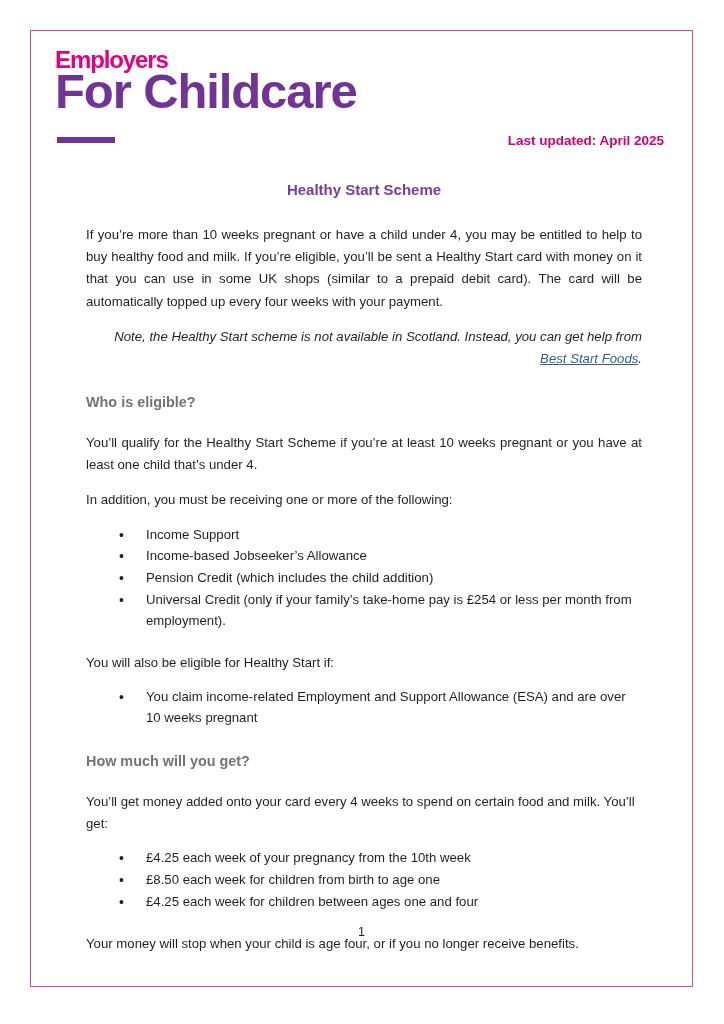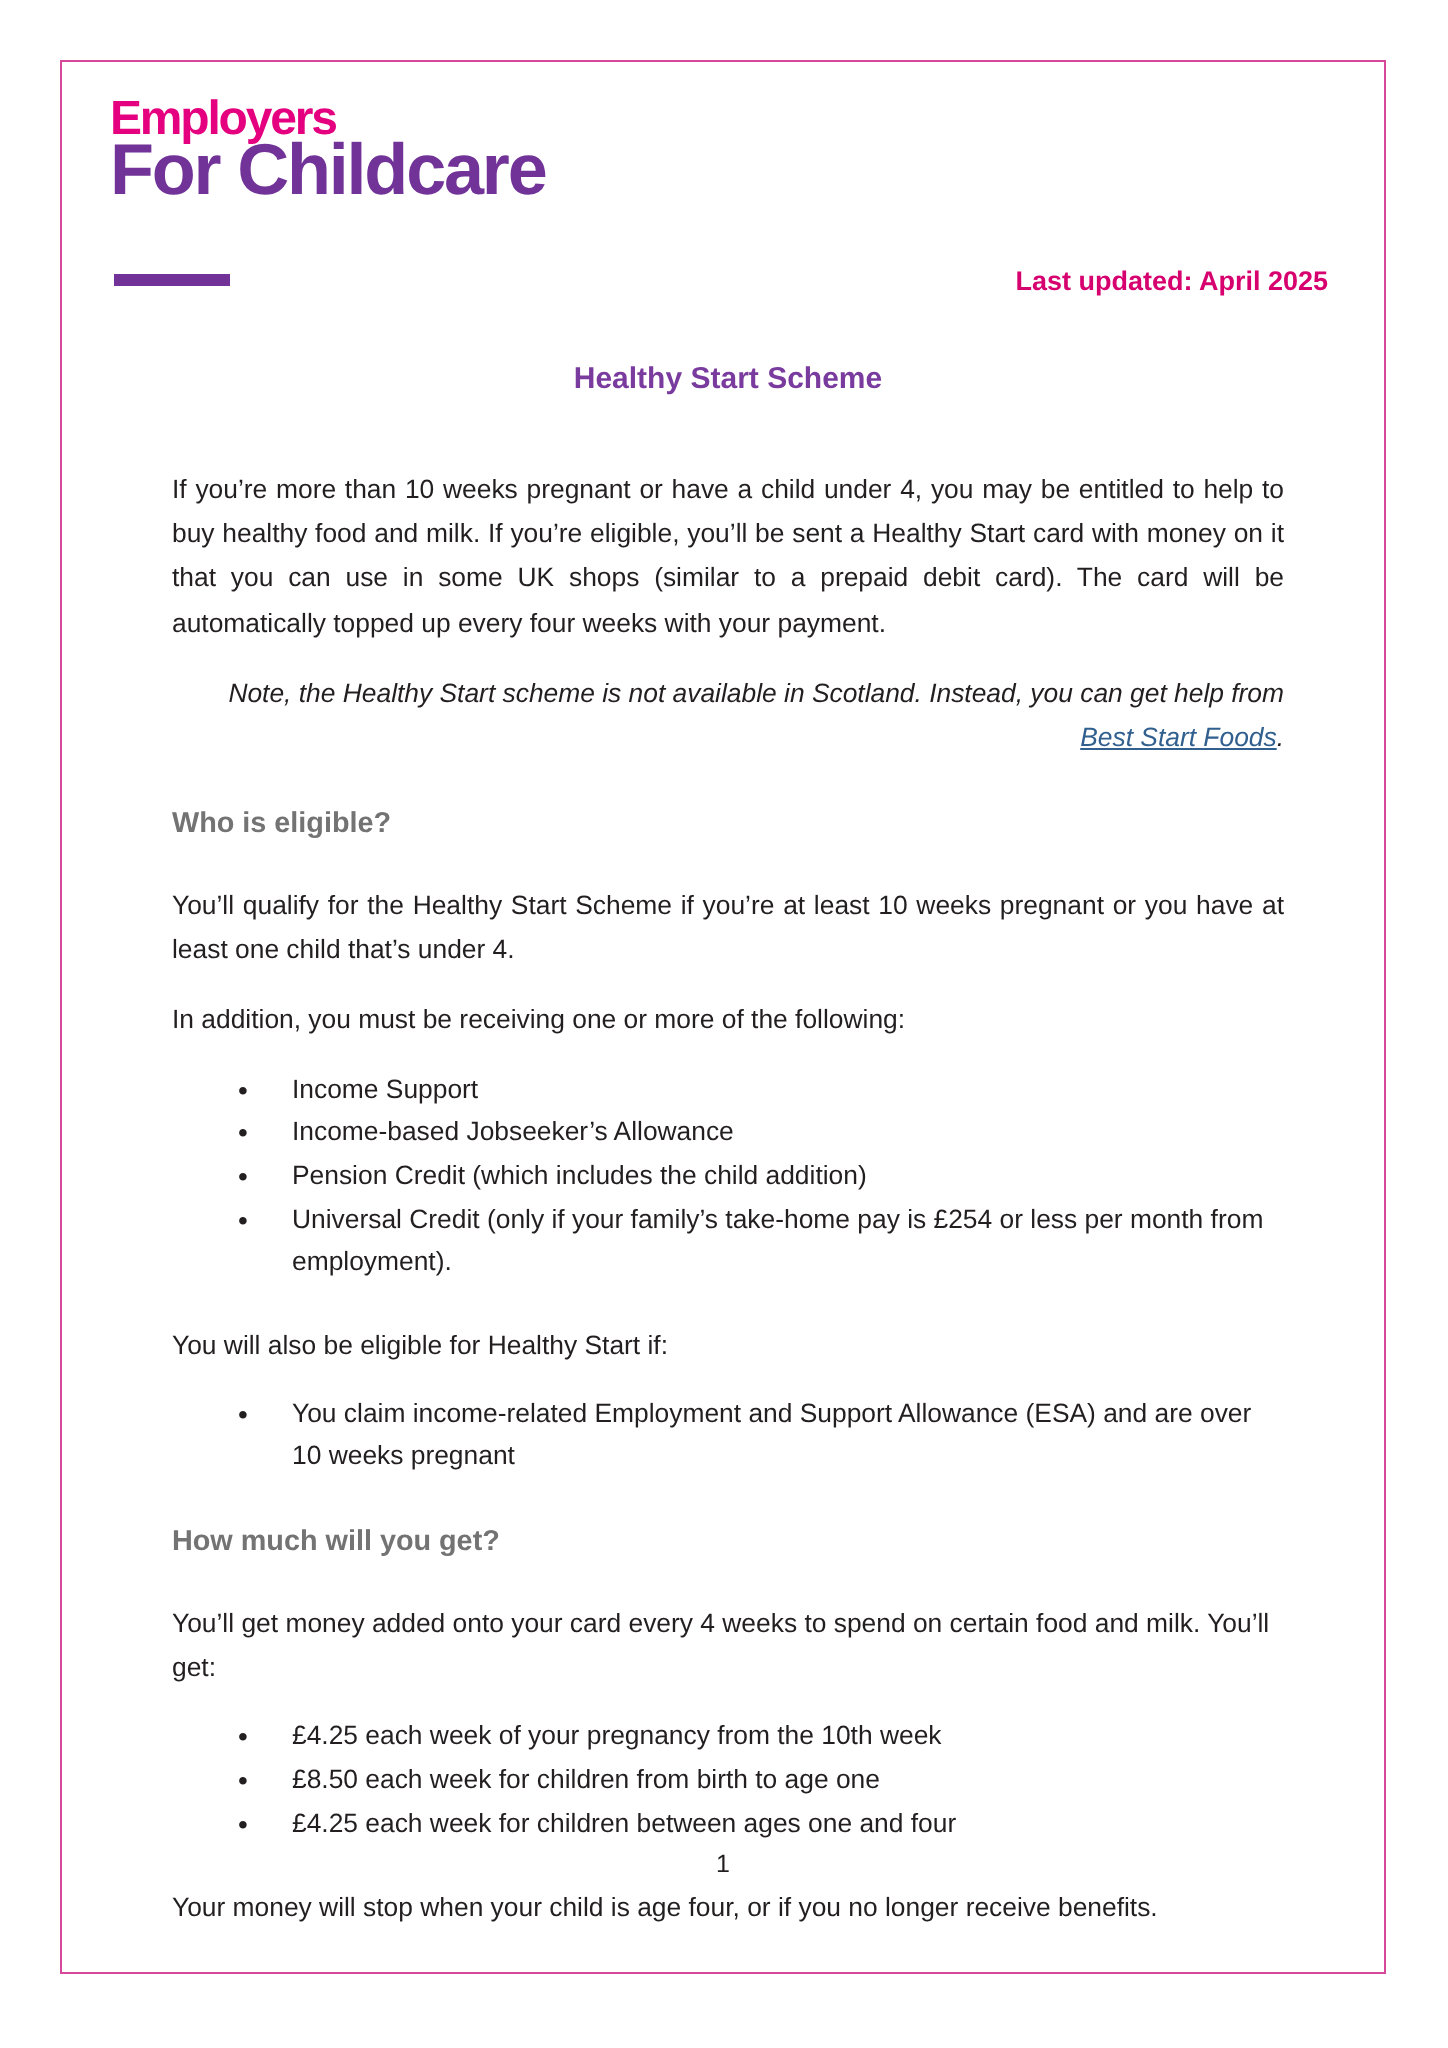"For Childcare" .logo-line2 { font-size: 36px -> 49px }
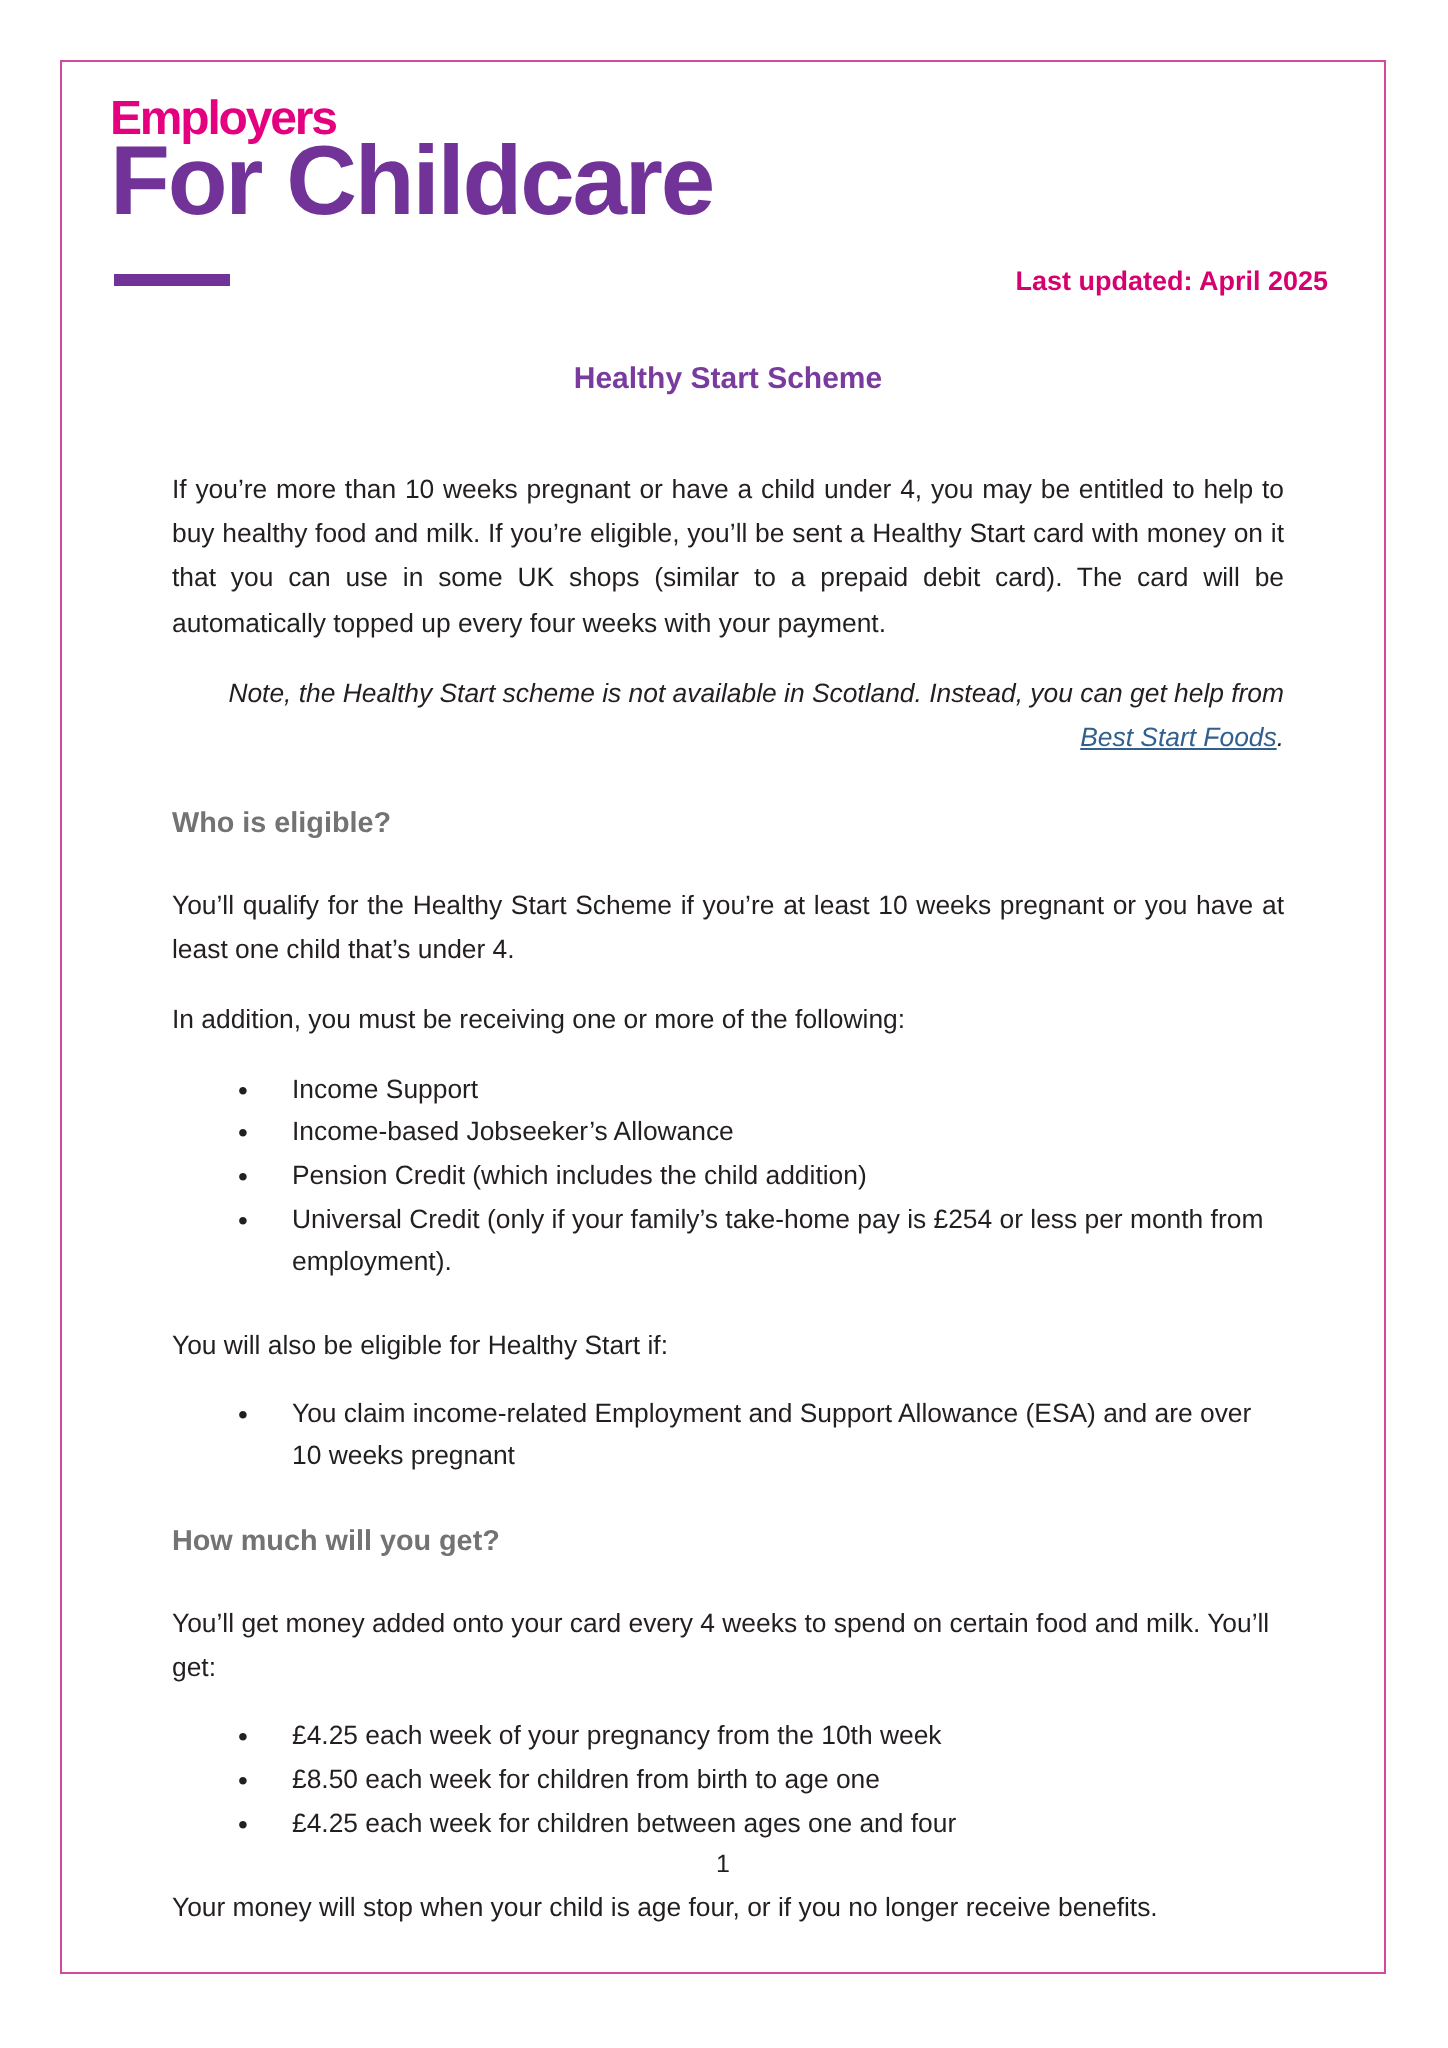"Healthy Start Scheme" .doc-title { margin: 0 0 36px 0 -> 0 0 26px 0 }
